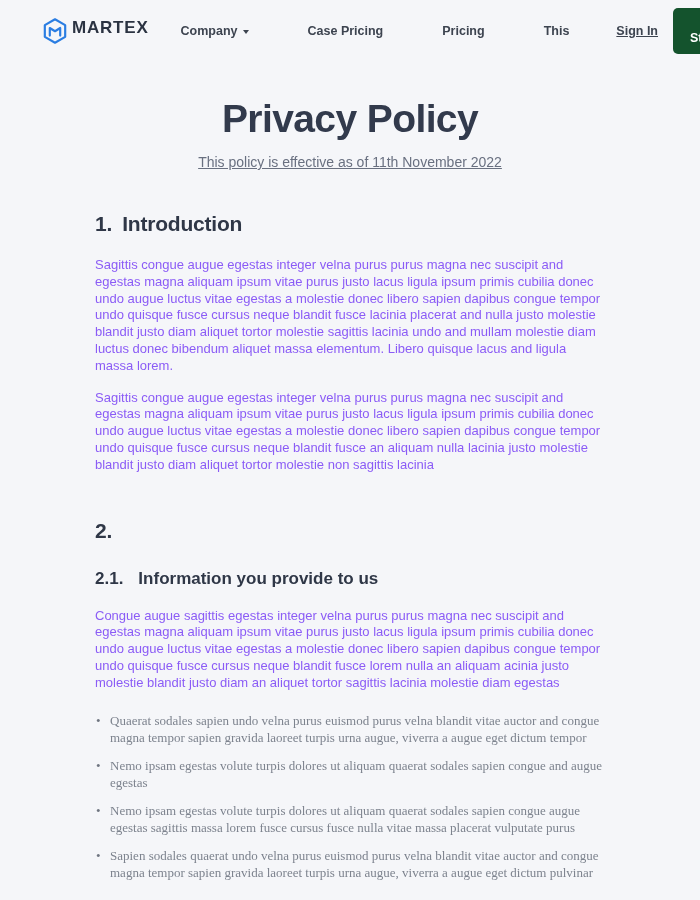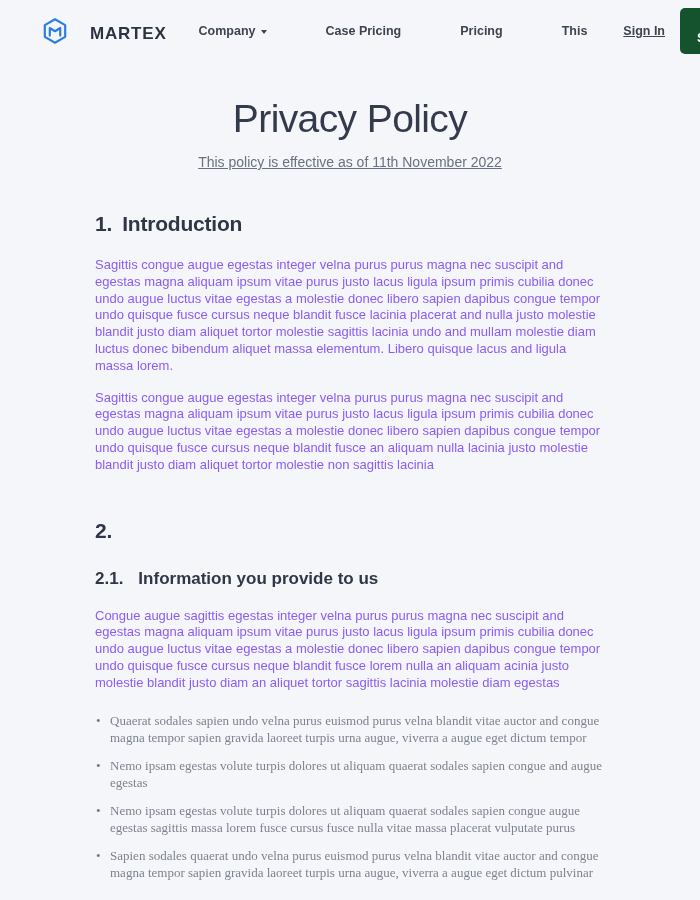"MARTEX" .brand { align-items: flex-end -> flex-start; gap: 22px -> 4px }
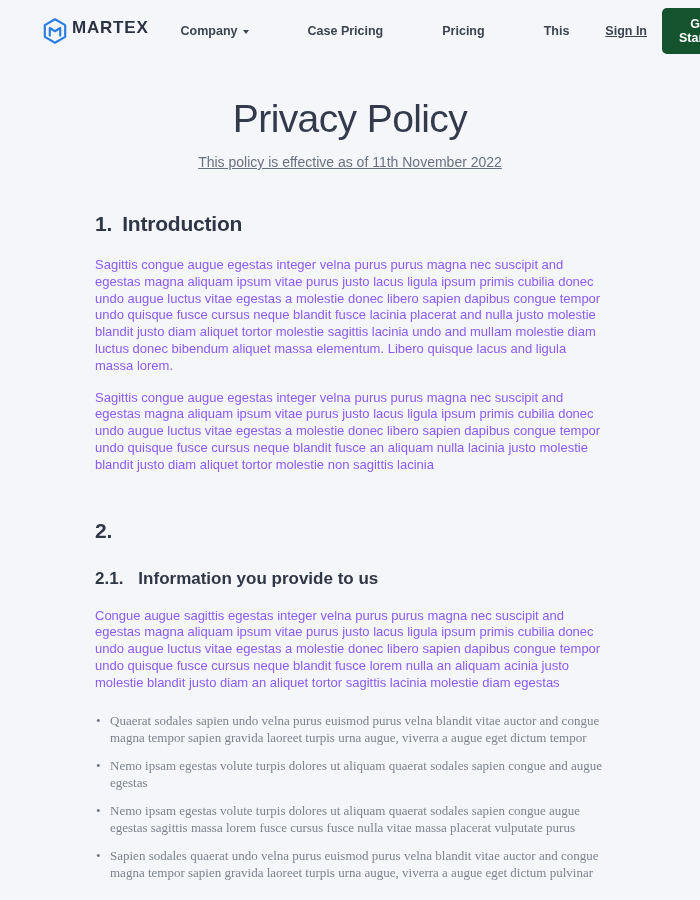"Sign In" .nav-signin { margin-left: 36px -> 47px }
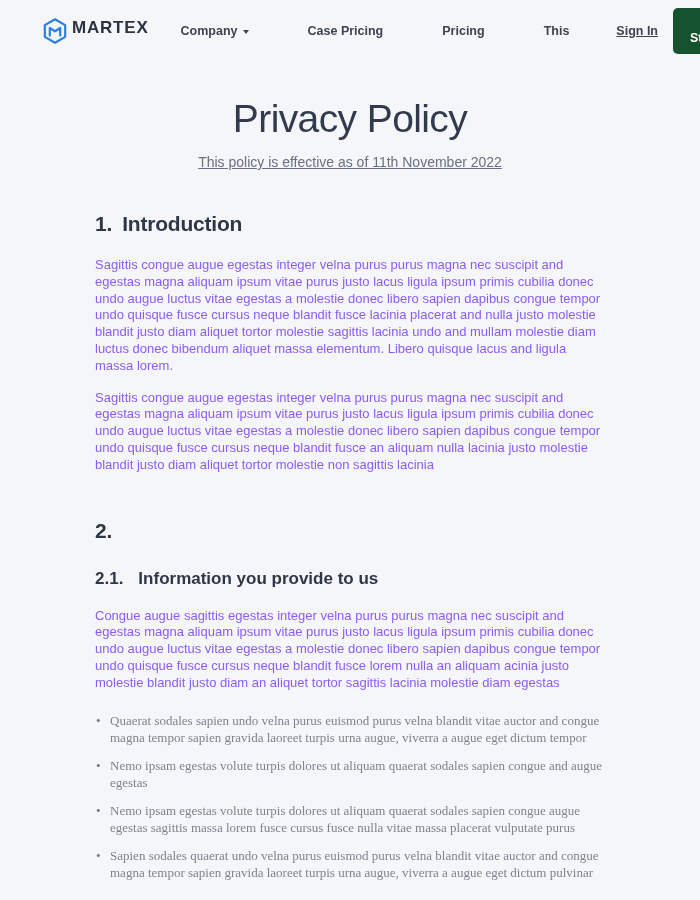"Privacy Policy" .hero h1 { font-weight: 400 -> 700 }
